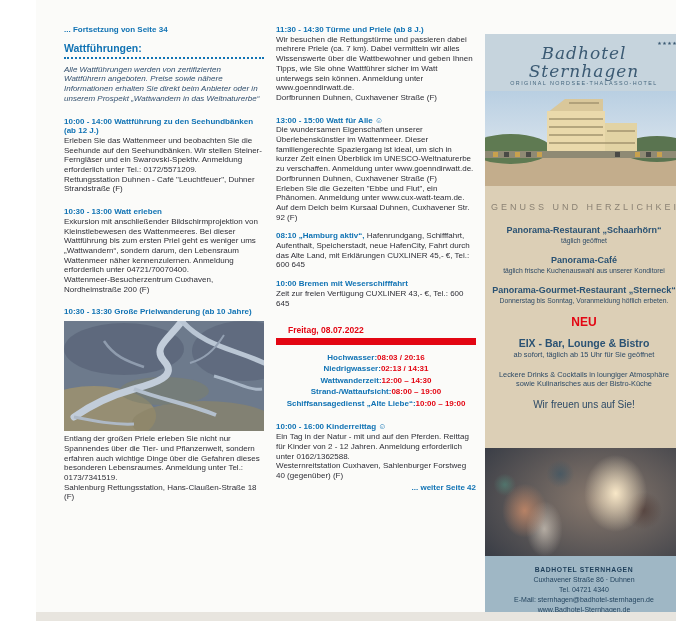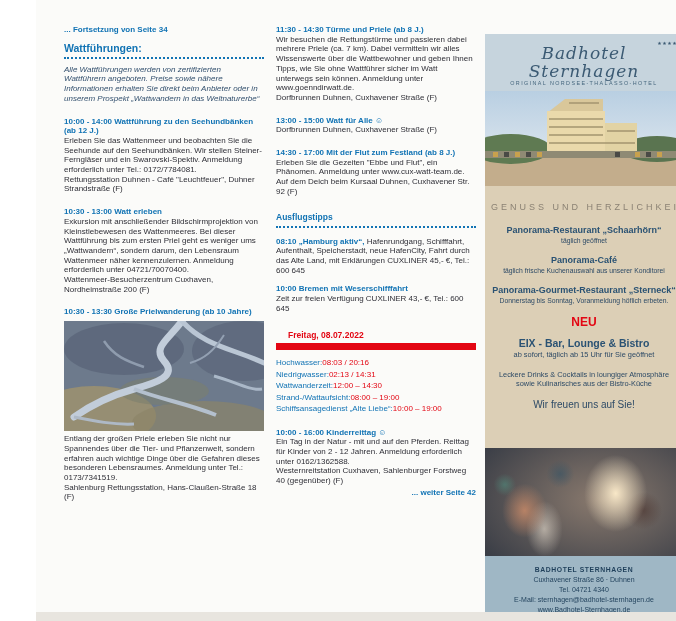"Die wundersamen Eigenschaften unserer" p.evt-body { html: none -> <p>Die wundersamen Eigenschaften unserer Überlebenskünstler im Wattenmeer. Dieser familiengerechte Spaziergang ist ideal, um sich in kurzer Zeit einen Überblick im UNESCO-Weltnaturerbe zu verschaffen. Anmeldung unter www.goenndirwatt.de.</p> }
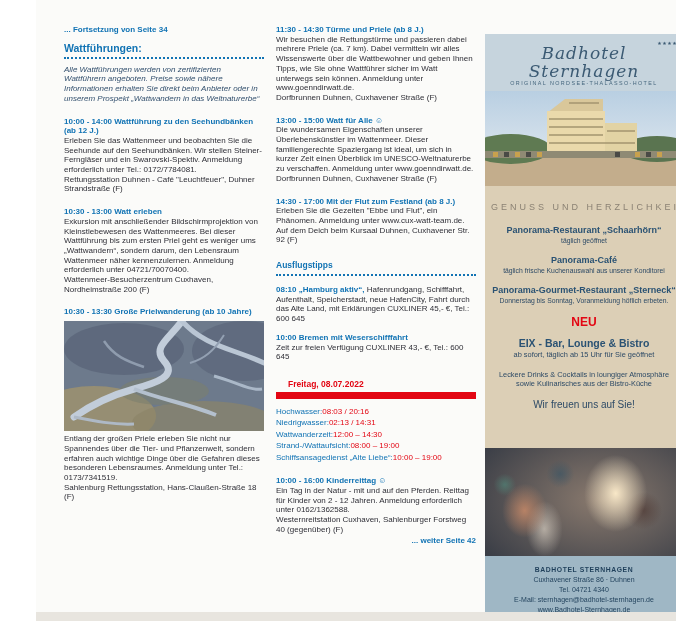"Erleben Sie das Wattenmeer und" p.evt-body { text: 0172/7784081 -> 0172/5571209 }
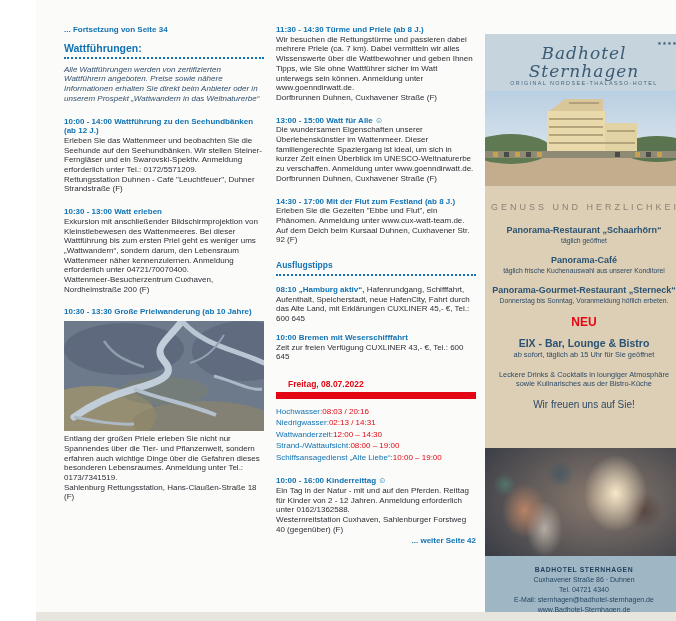"14:30 - 17:00 Mit der" p.evt-title { html: <p>14:30 - 17:00 Mit der Flut zum Festland (ab 8 J.)</p> -> none }
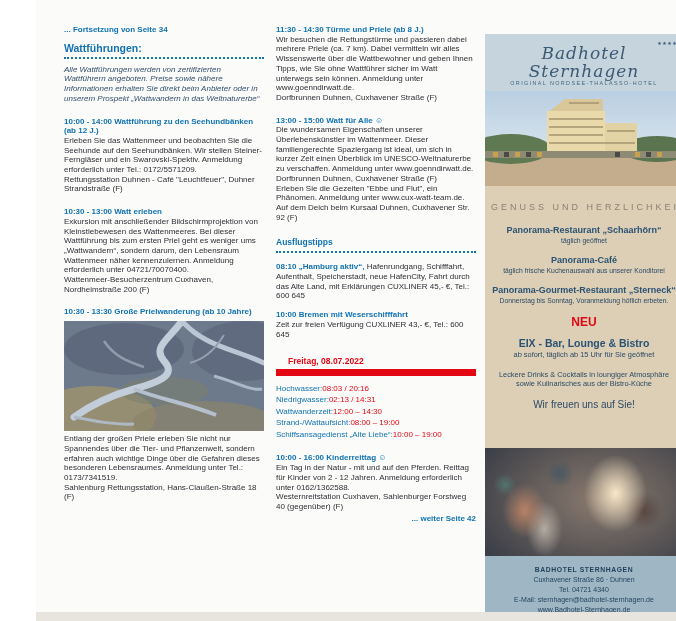"Ausflugstipps" div.sec-title { html: <div>Ausflugstipps</div> -> none }
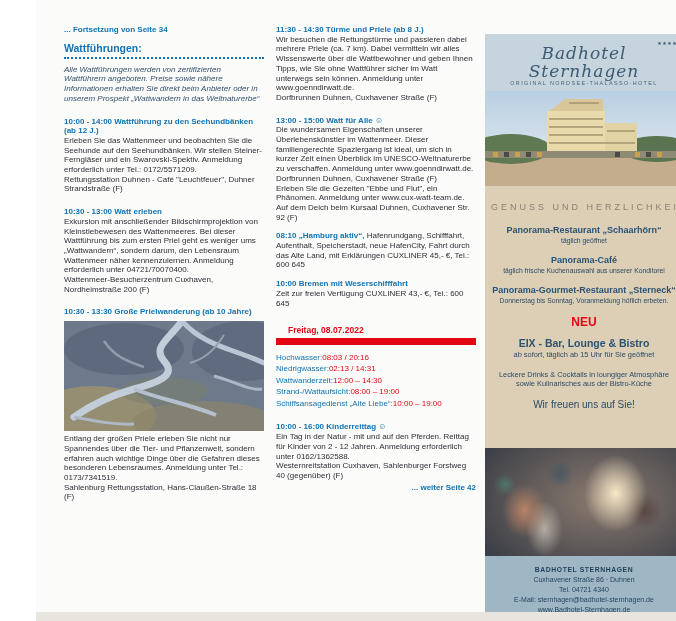"Hochwasser:" .tide-row { font-weight: normal -> bold; justify-content: flex-start -> center }
